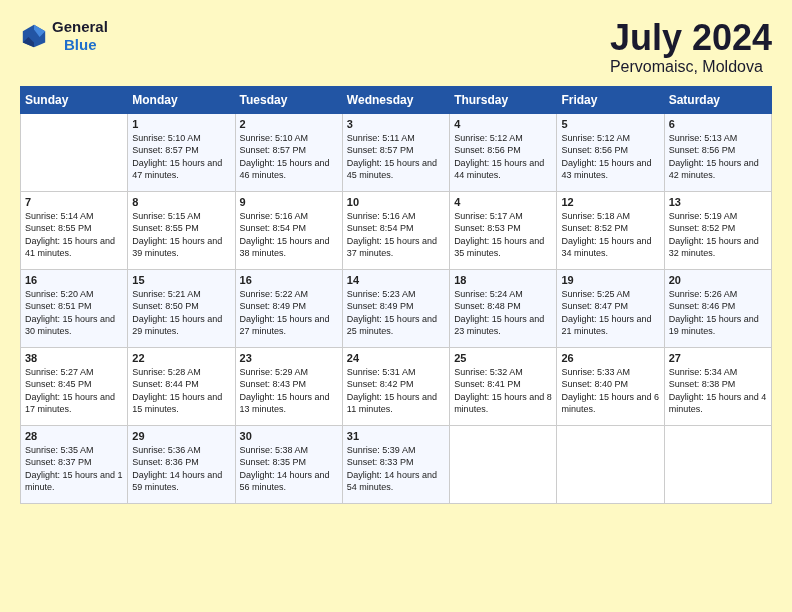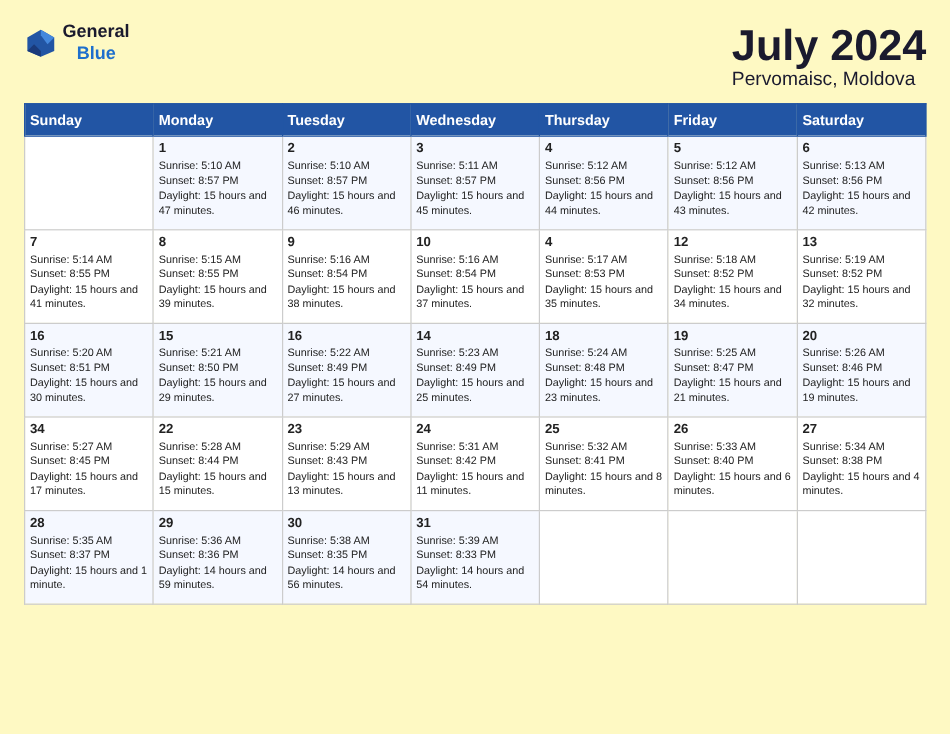"34" span.day-num { text: 34 -> 38 }
